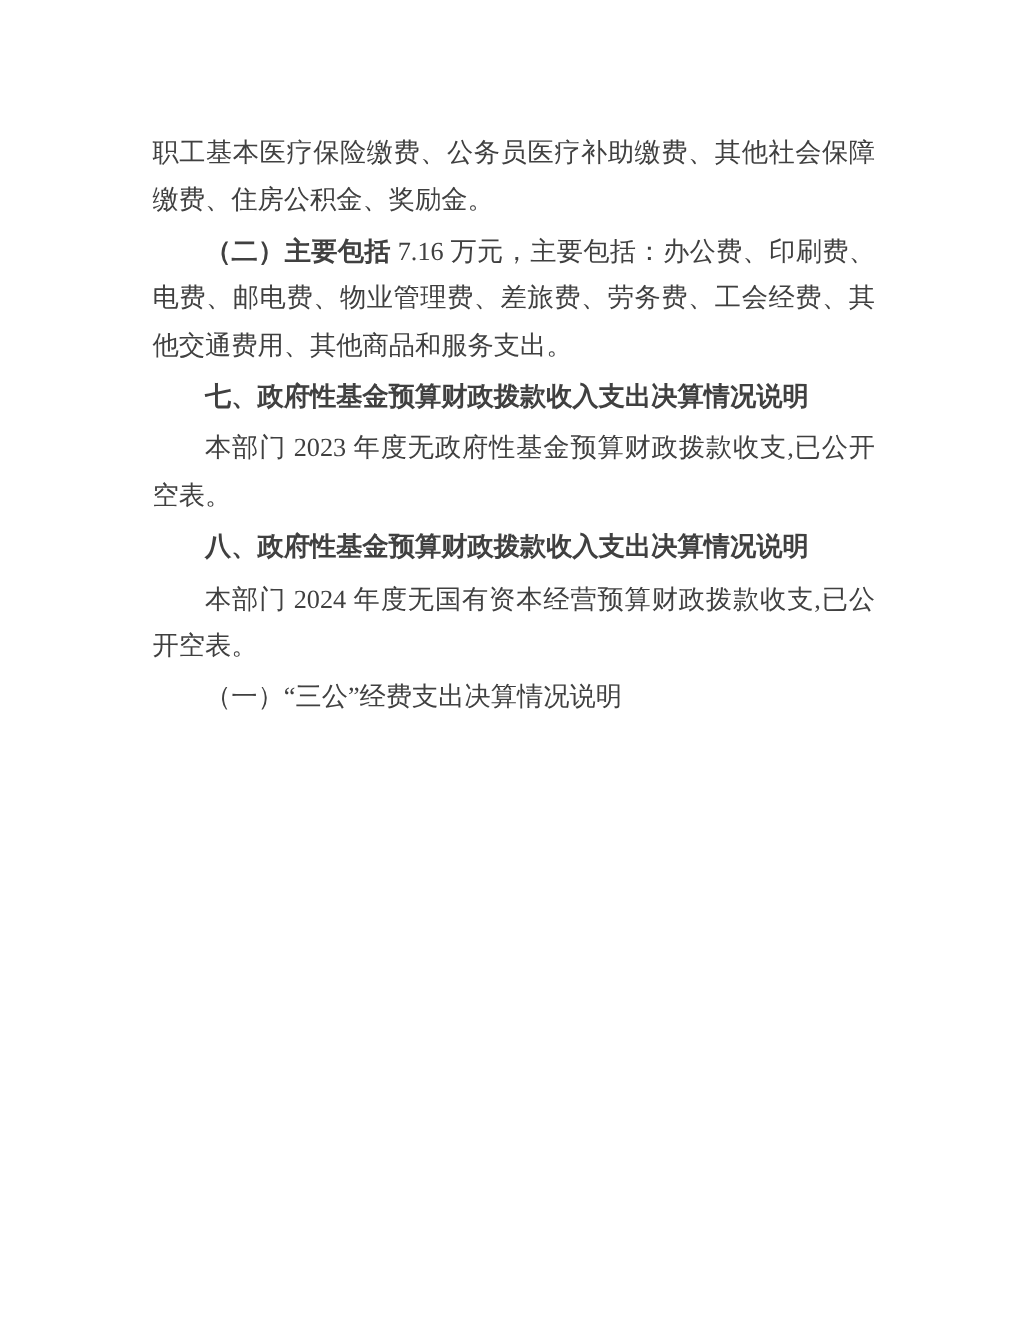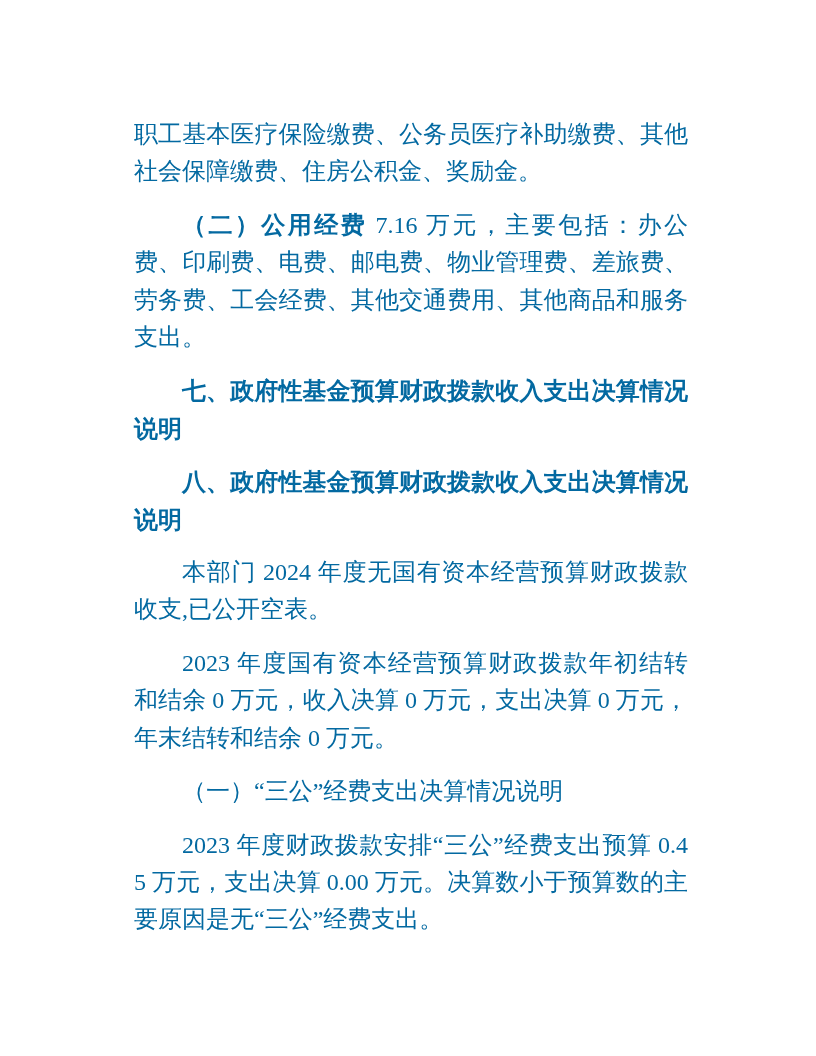"职工基本医疗保险缴费、公务员医疗补助缴费、其他社会保障缴费、住房公积金、奖励金。" .page p { color: #0369a1 -> #404040; font-size: 24px -> 21px; margin: 16px -> 4px }
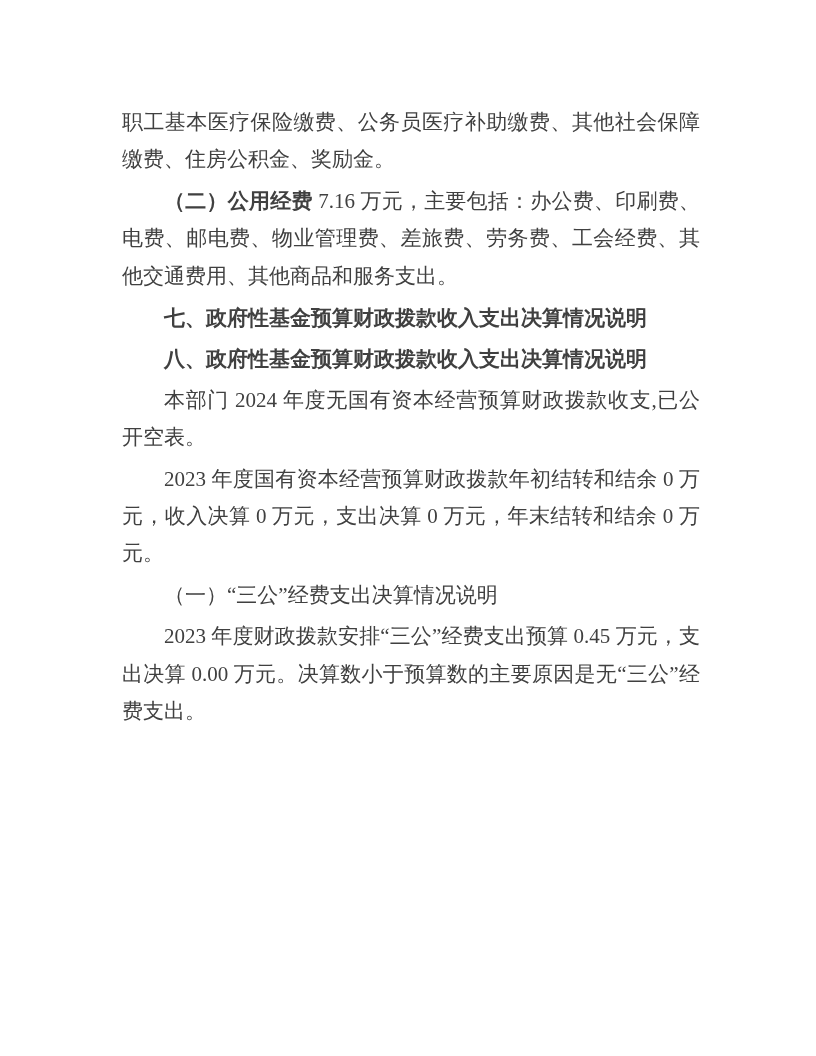"（二）公用经费" strong { text: 公用经费 -> 主要包括 }
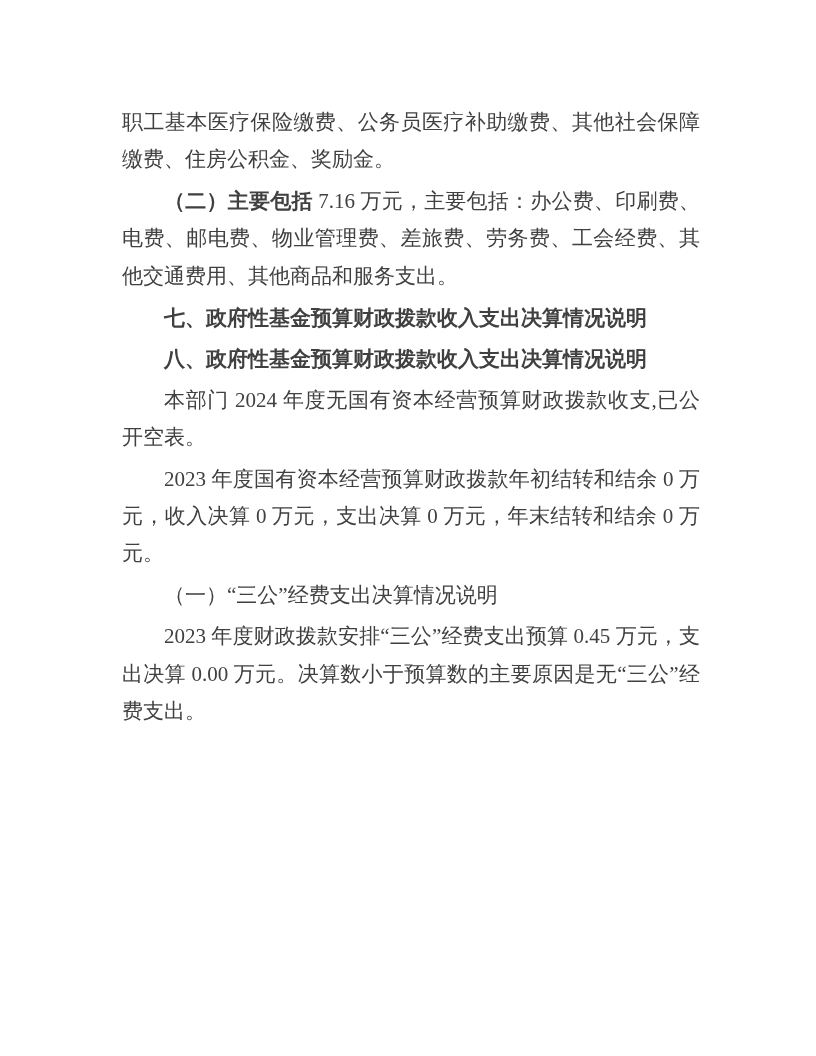"七、政府性基金预算财政拨款收入支出决算情况说明" .page p.heading { font-family: Liberation Sans, sans-serif -> Liberation Serif, serif }
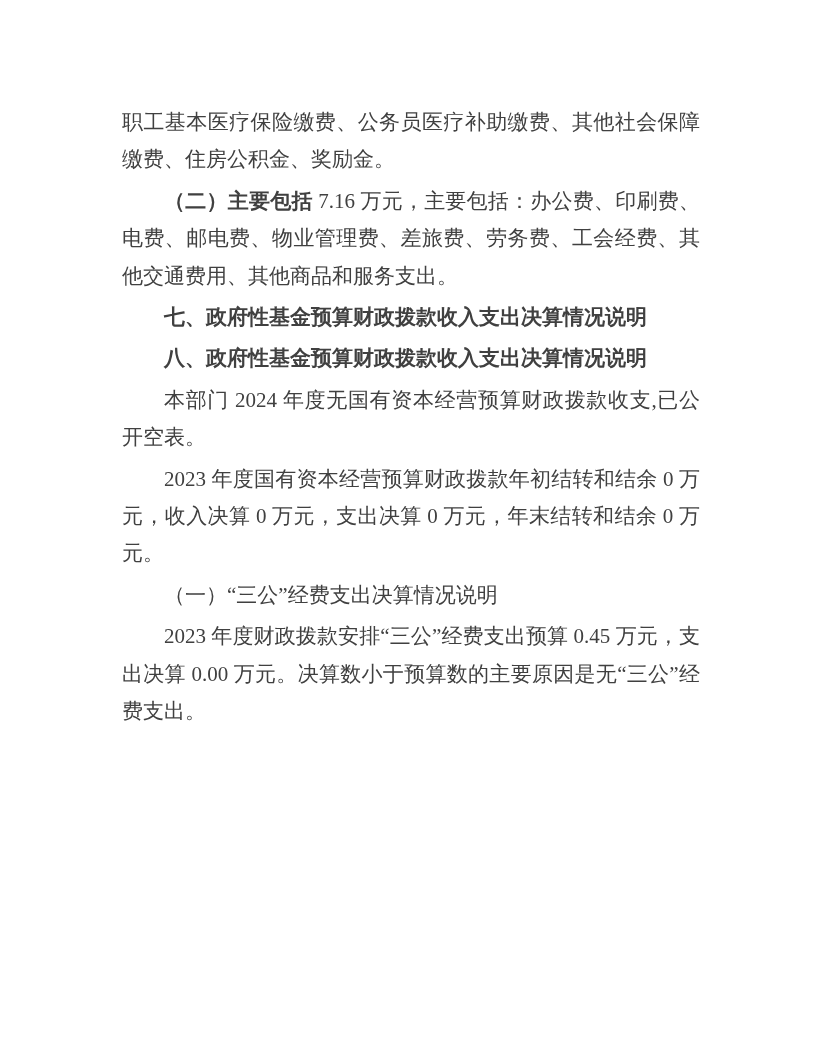"本部门 2023 年度无政府性基金预算财政拨款收支,已公开空表。" p { html: none -> <p>本部门 2023 年度无政府性基金预算财政拨款收支,已公开空表。</p> }
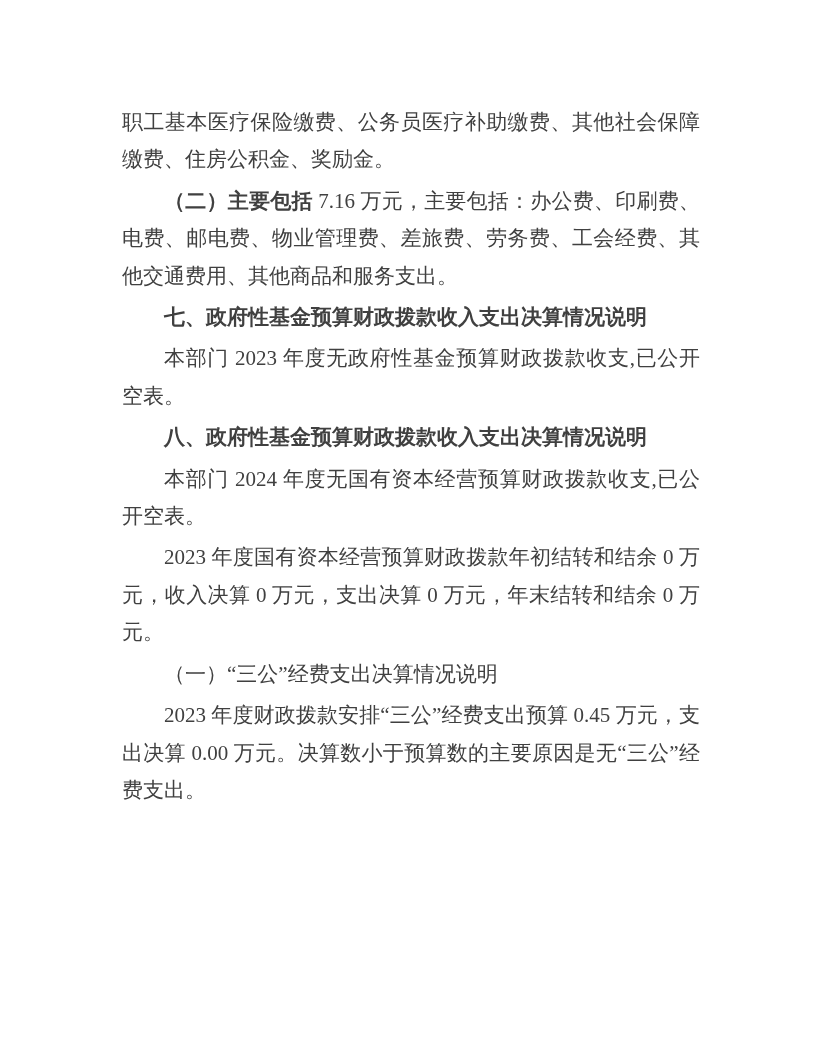"2023 年度国有资本经营预算财政拨款年初结转和结余 0 万元，收入决算 0" p { html: <p>2023 年度国有资本经营预算财政拨款年初结转和结余 0 万元，收入决算 0 万元，支出决算 0 万元，年末结转和结余 0 万元。</p> -> none }
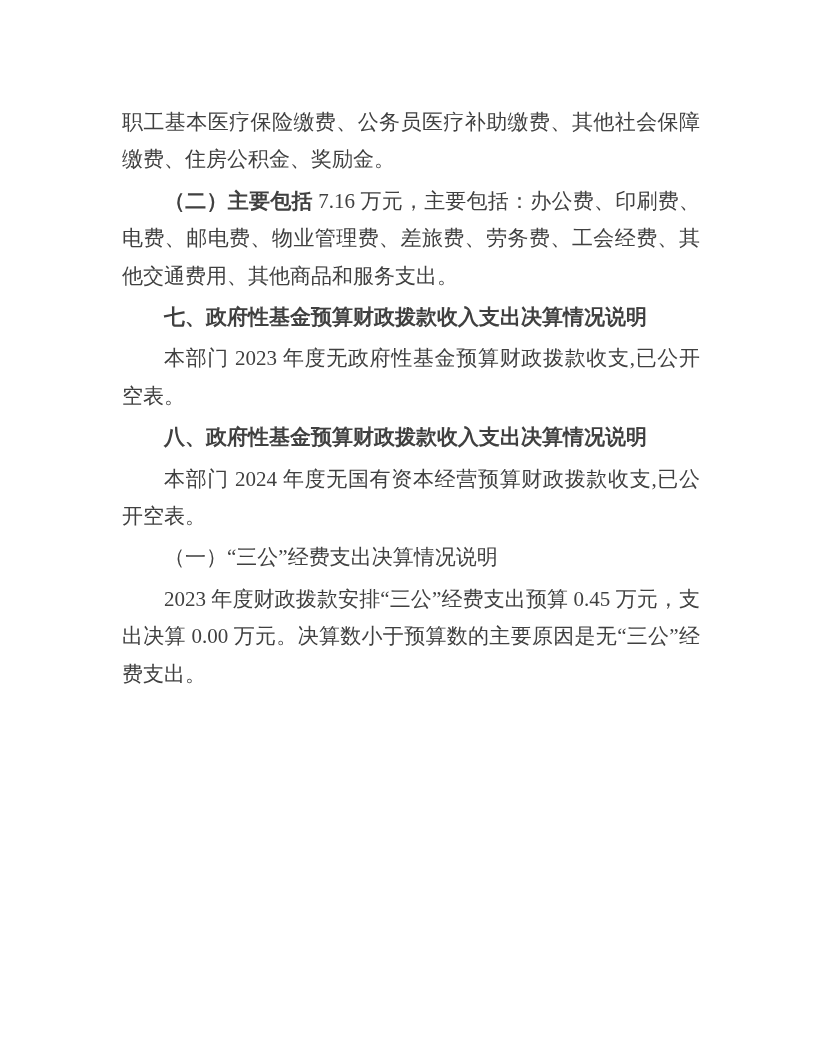"2023 年度财政拨款安排“三公”经费支出预算 0.45 万元，支出决算" p { html: <p>2023 年度财政拨款安排“三公”经费支出预算 0.45 万元，支出决算 0.00 万元。决算数小于预算数的主要原因是无“三公”经费支出。</p> -> none }
